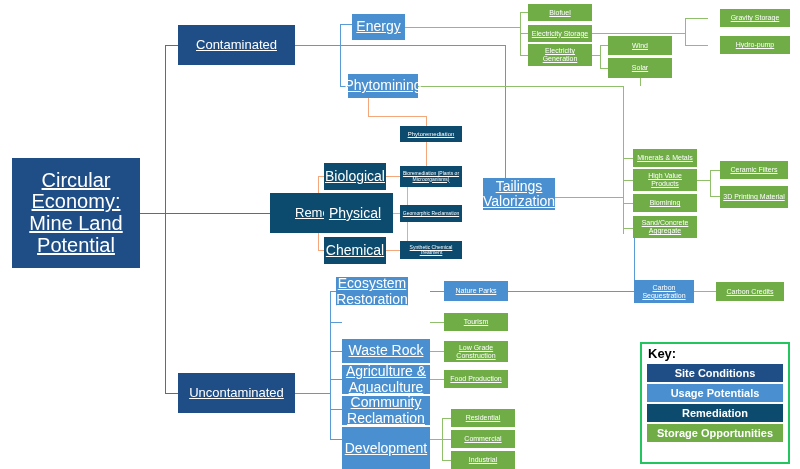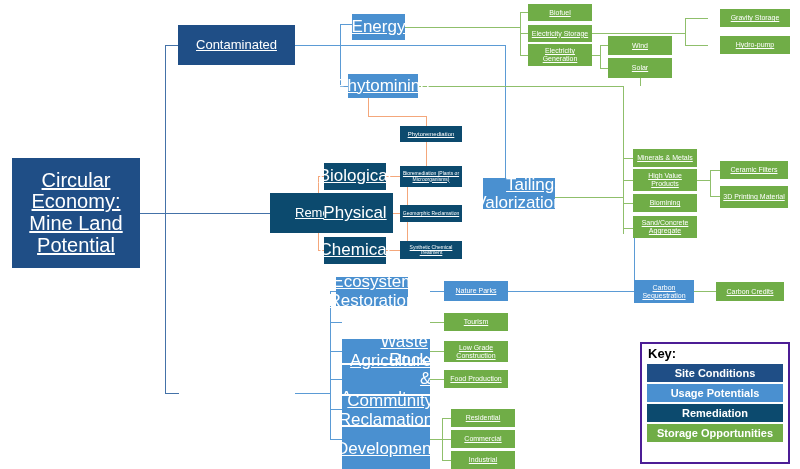"Energy" .t-lvl2 { font-size: 17px -> 14px; text-align: right -> none }
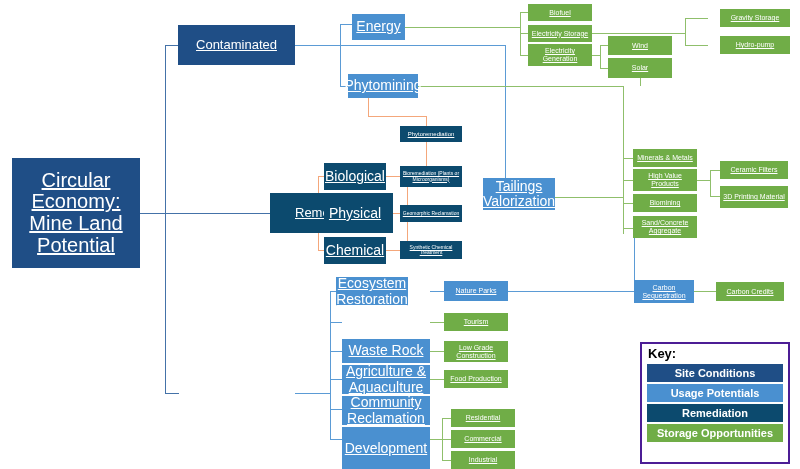"Key:" #key-box { border: 2px solid #4c1d95 -> 2px solid #22c55e }
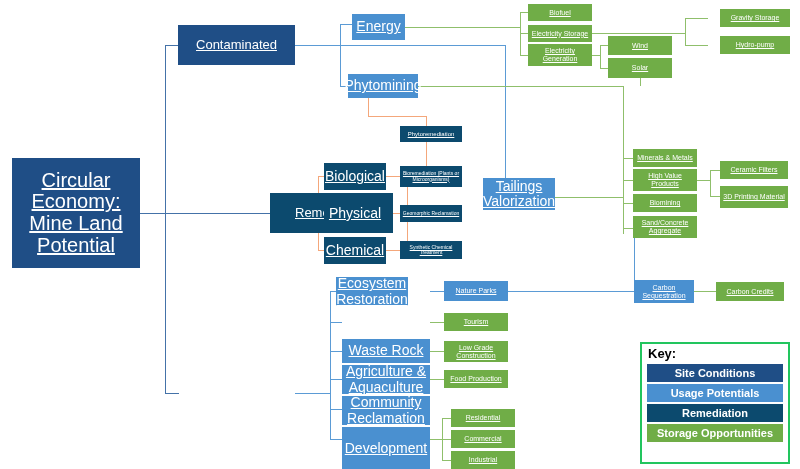"Uncontaminated" div.node { html: none -> <div> <span>Uncontaminated</span> </div> }
